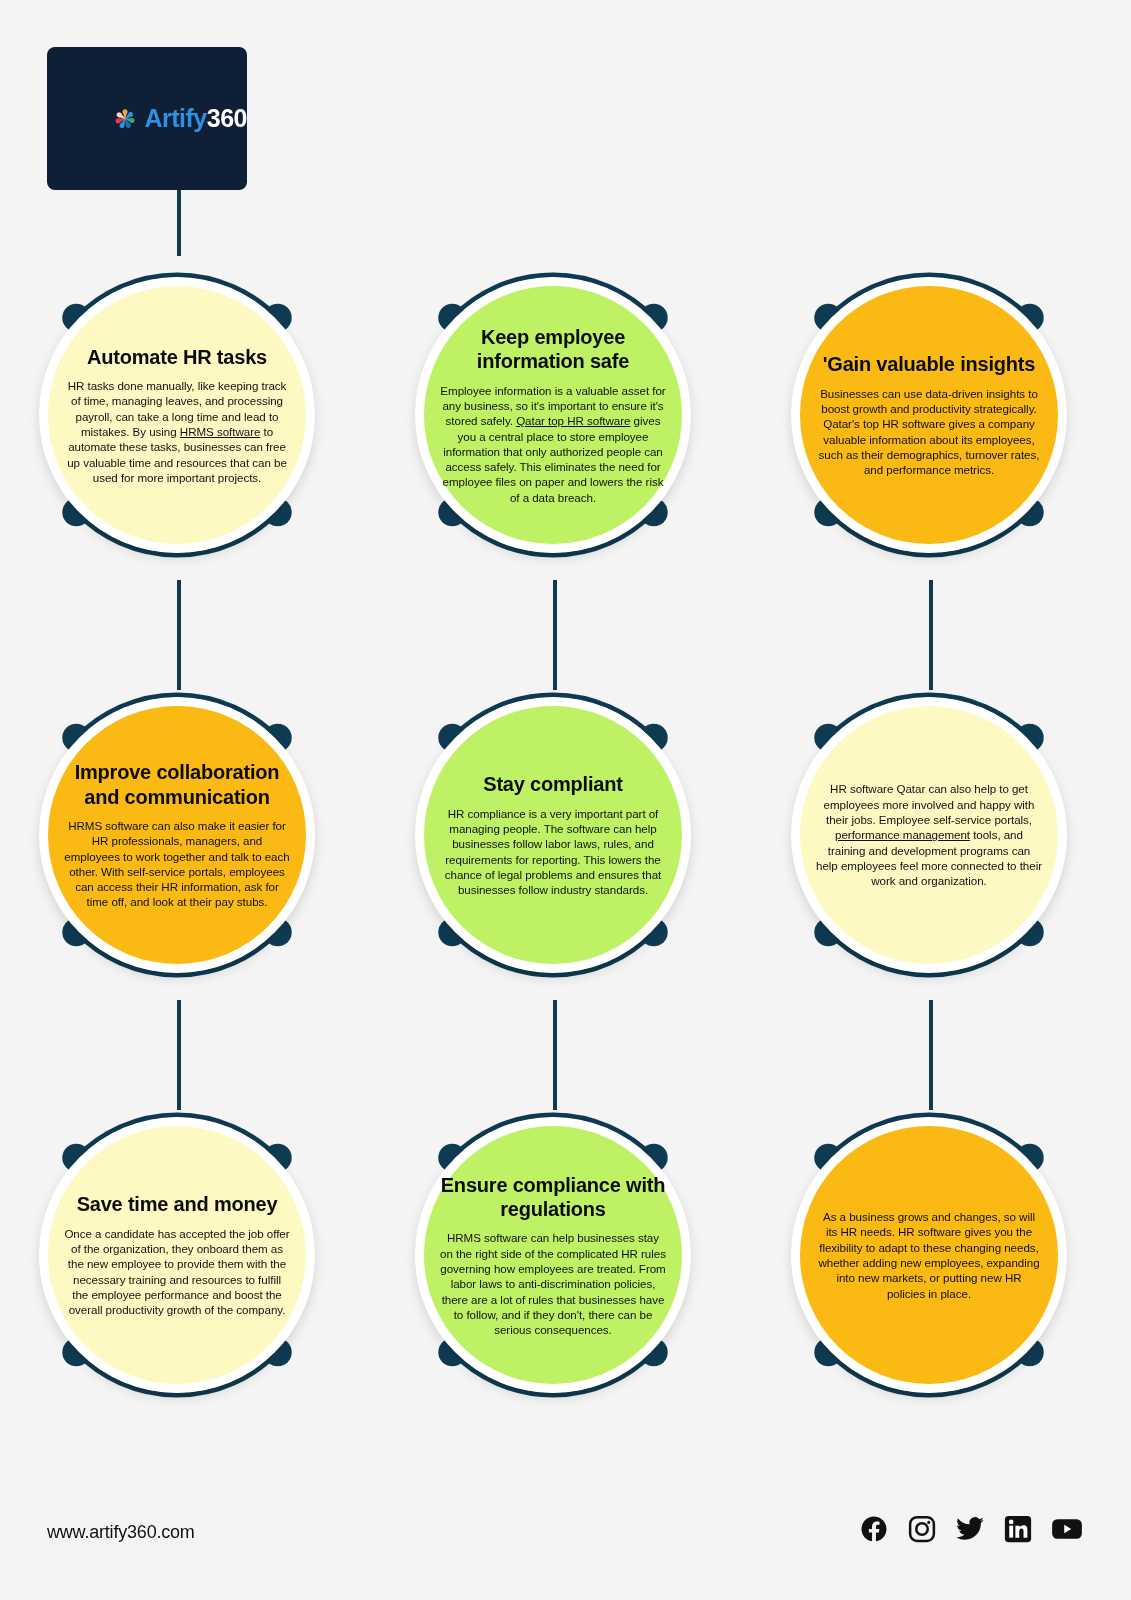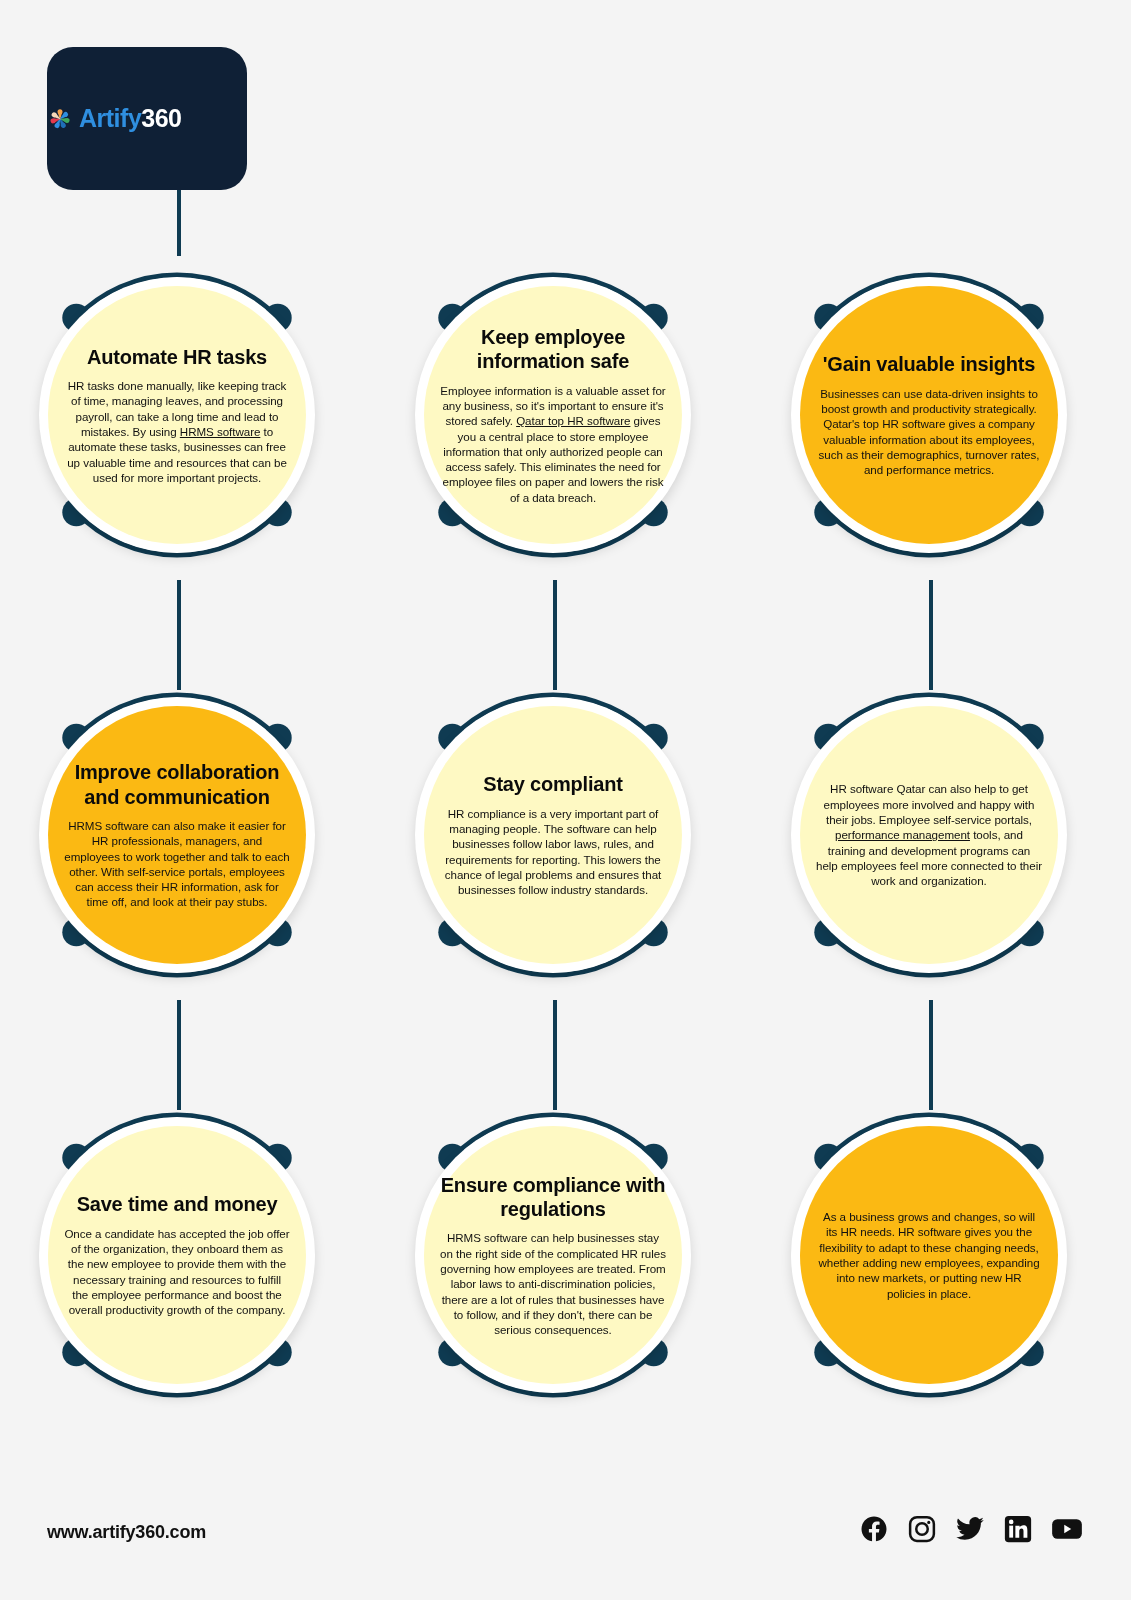"Artify360" .logo-box { border-radius: 26px -> 8px; justify-content: flex-start -> flex-end }
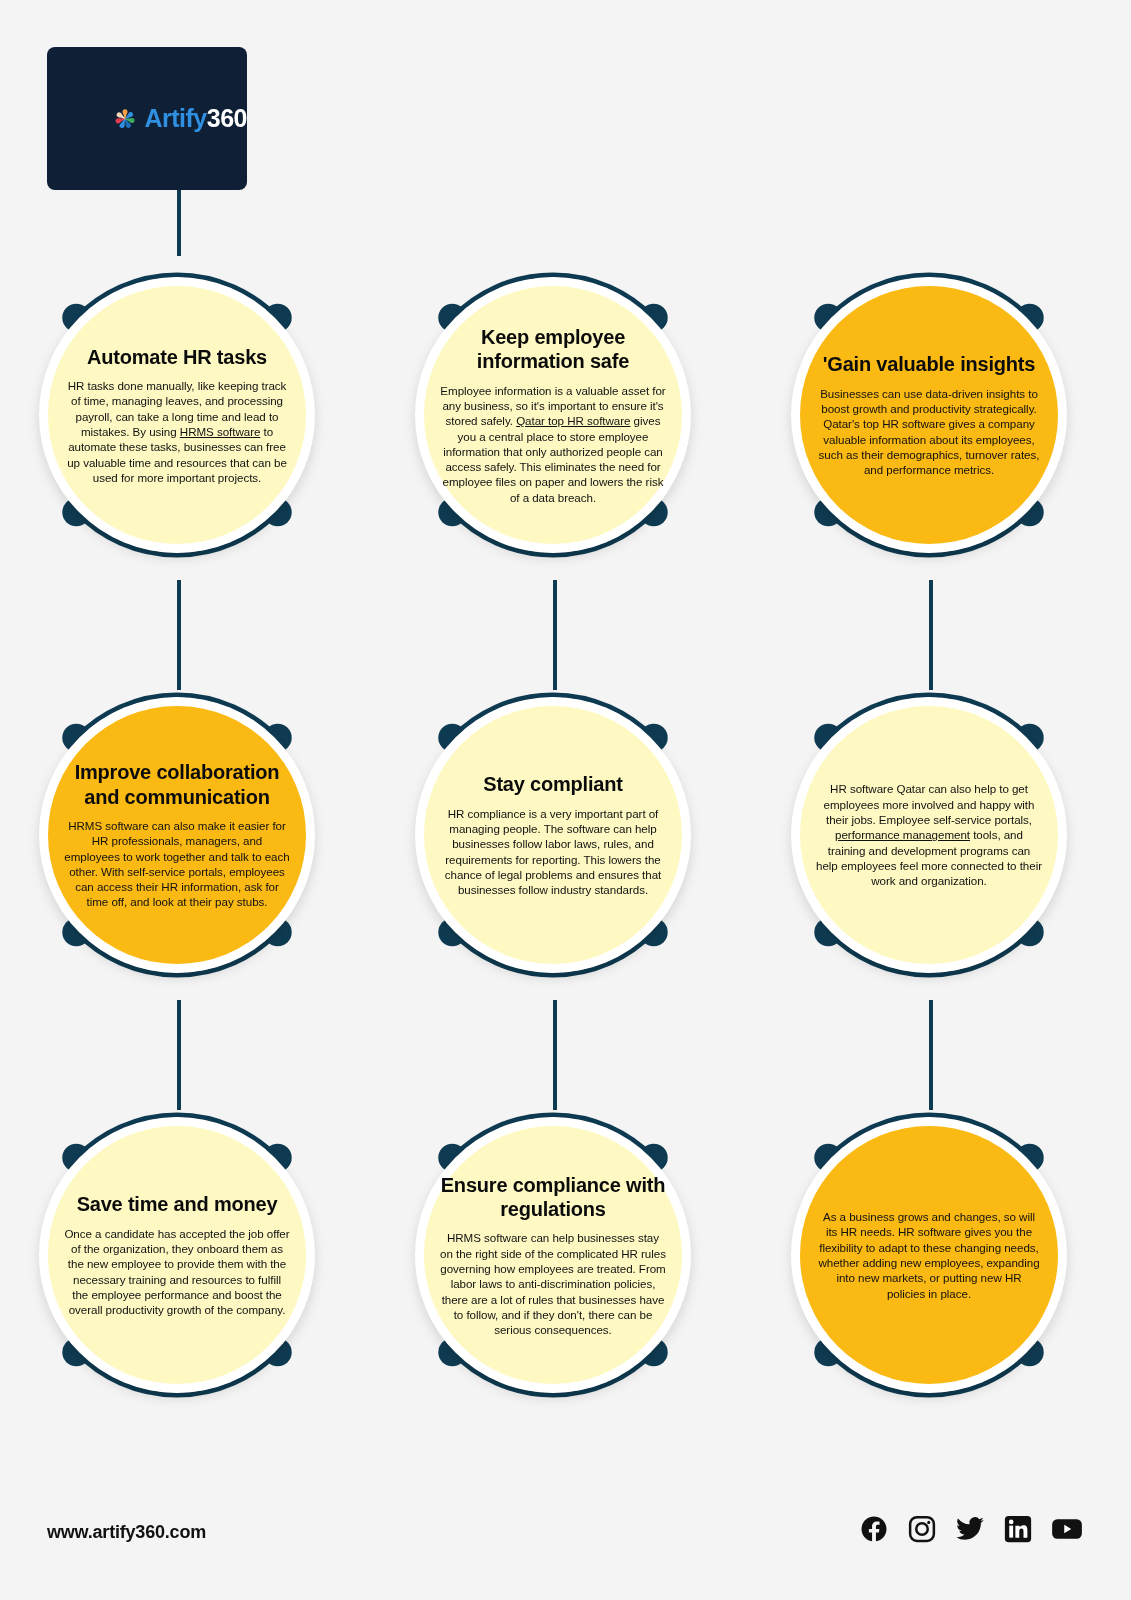"Keep employee information safe" .c-green { background: #fef9c3 -> #bef264 }
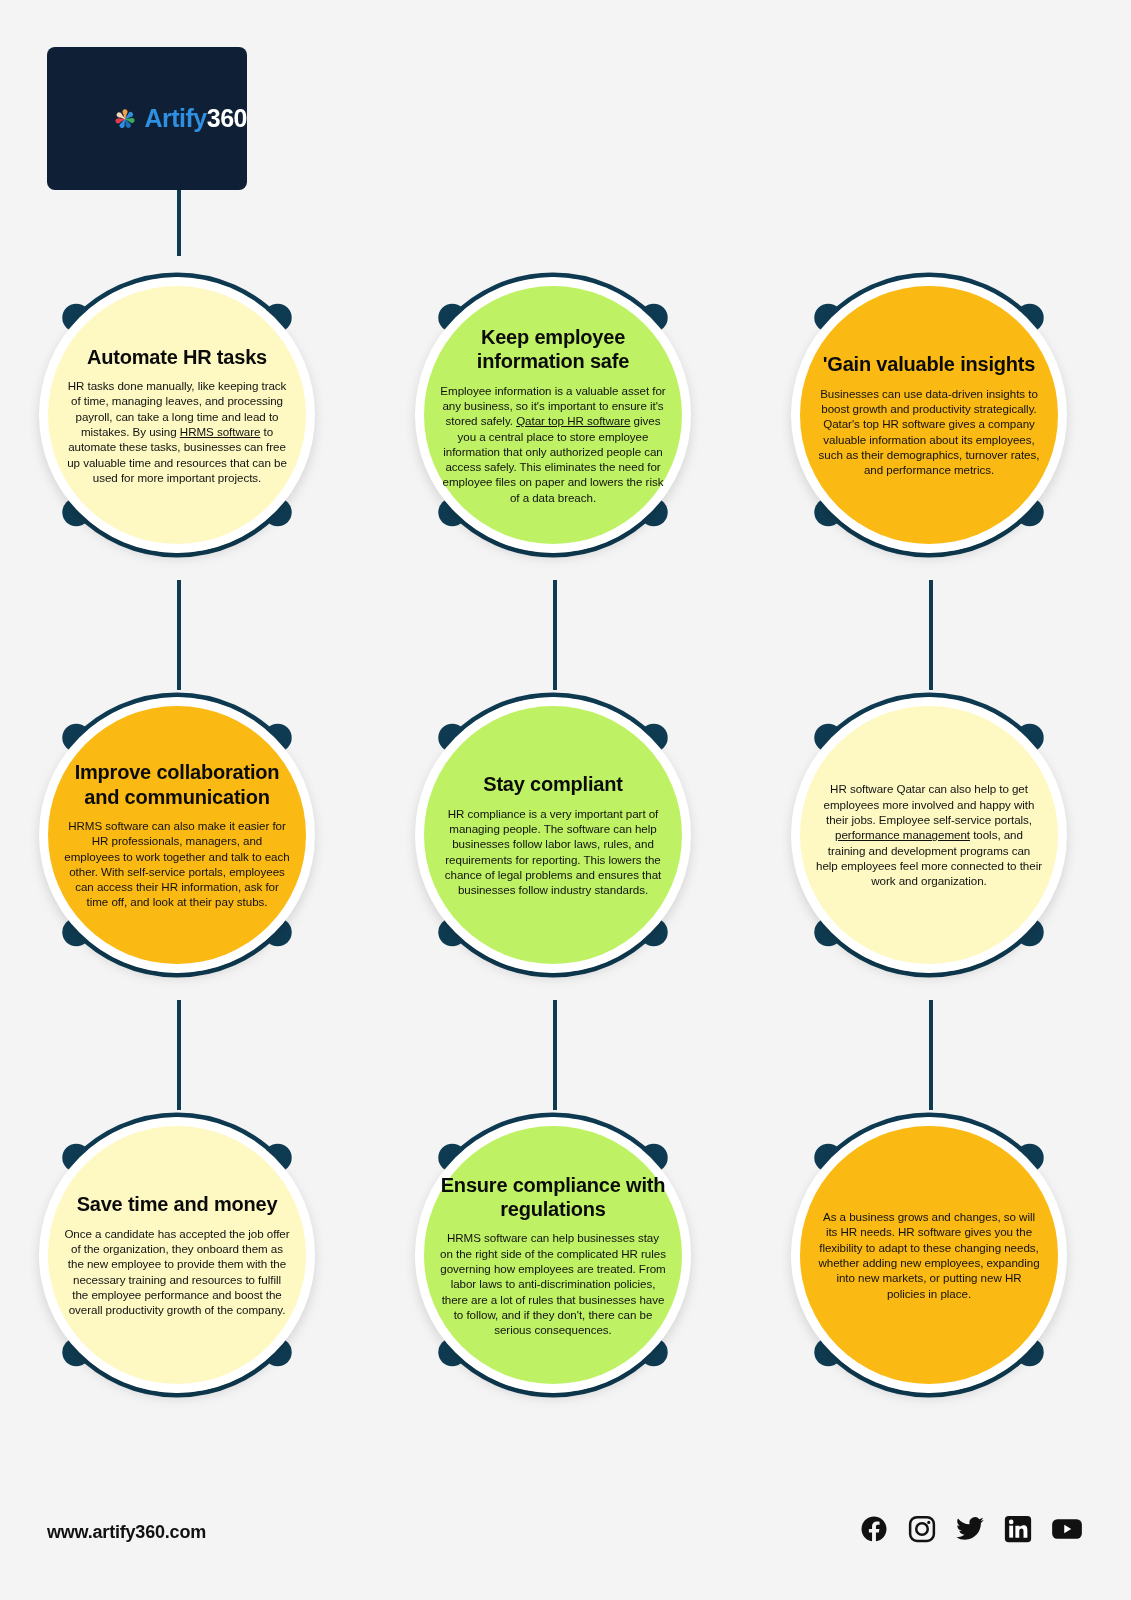"www.artify360.com" .footer-url { font-weight: bold -> normal }
